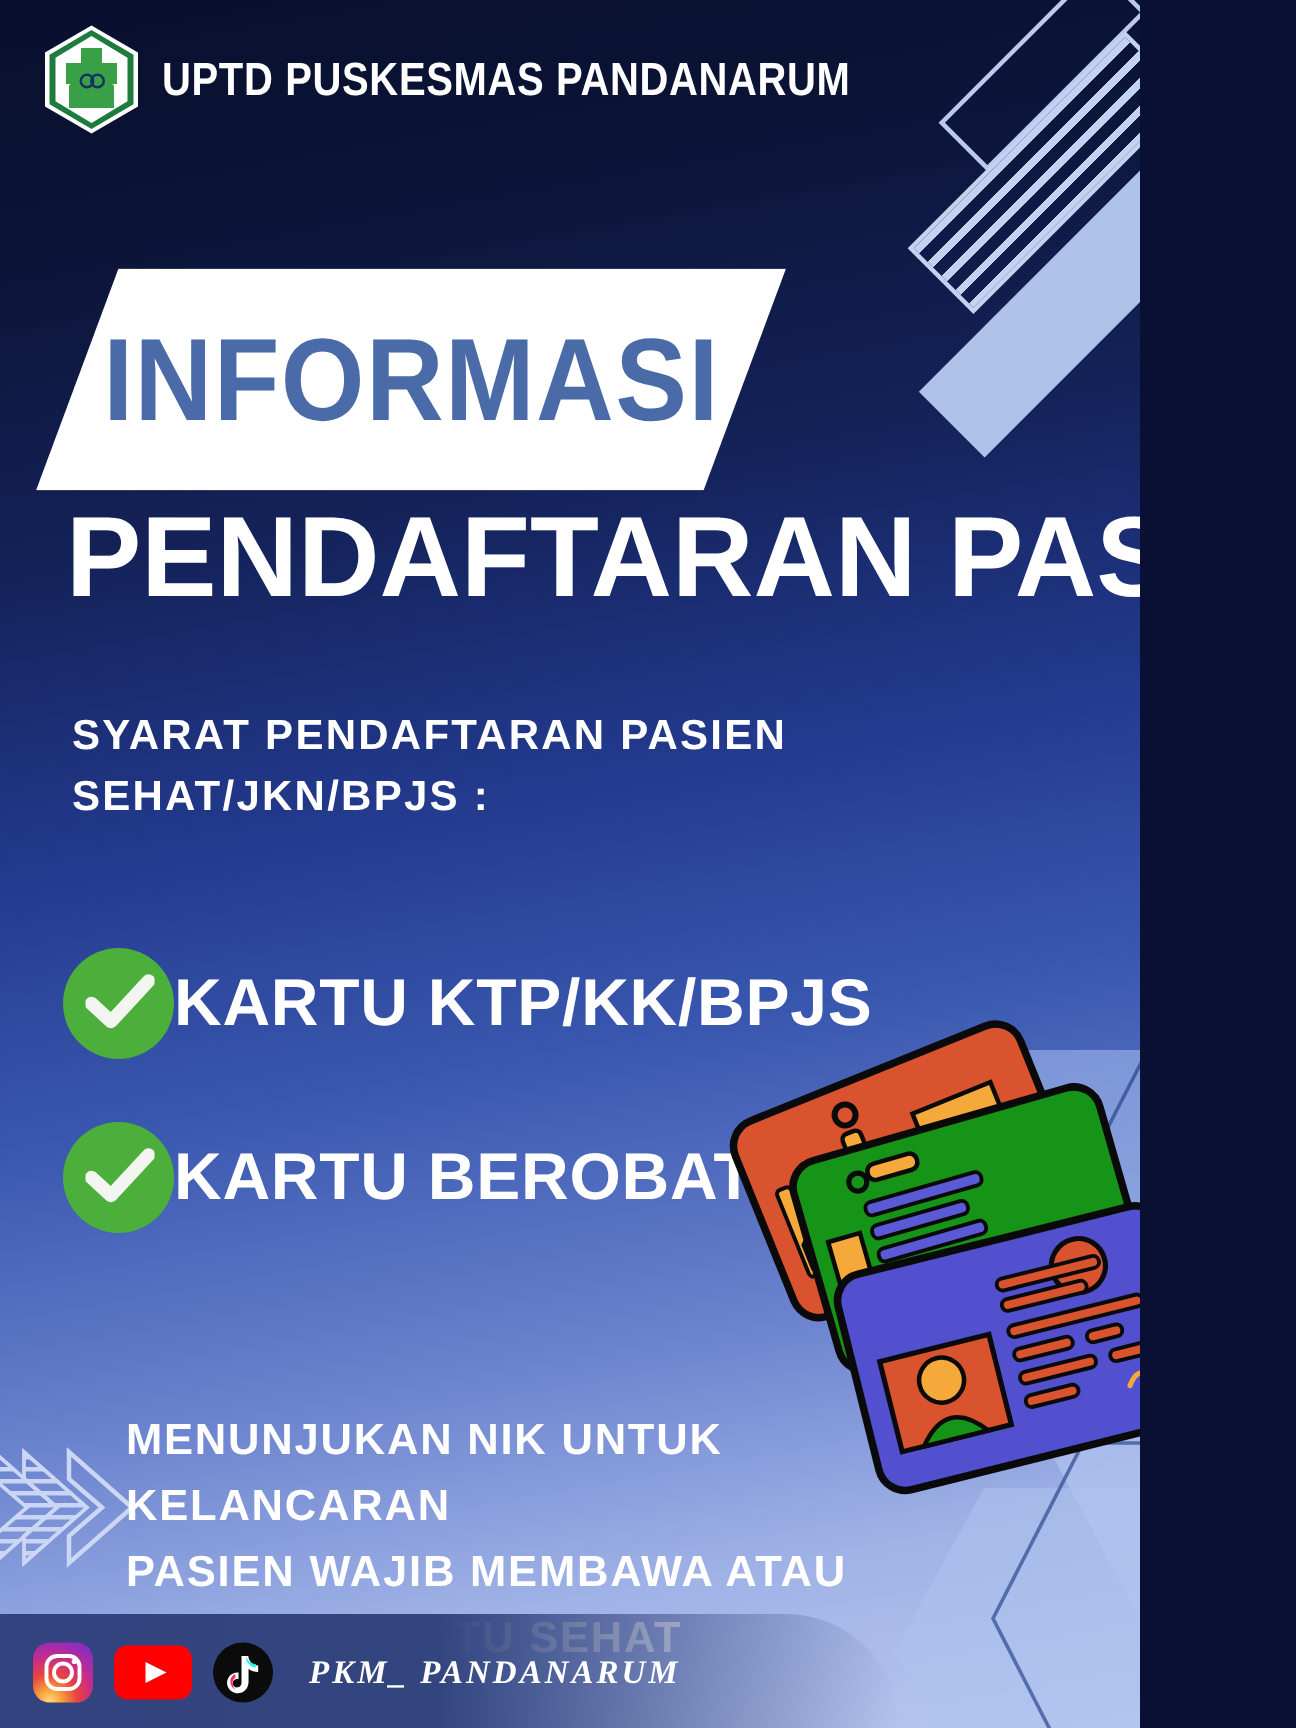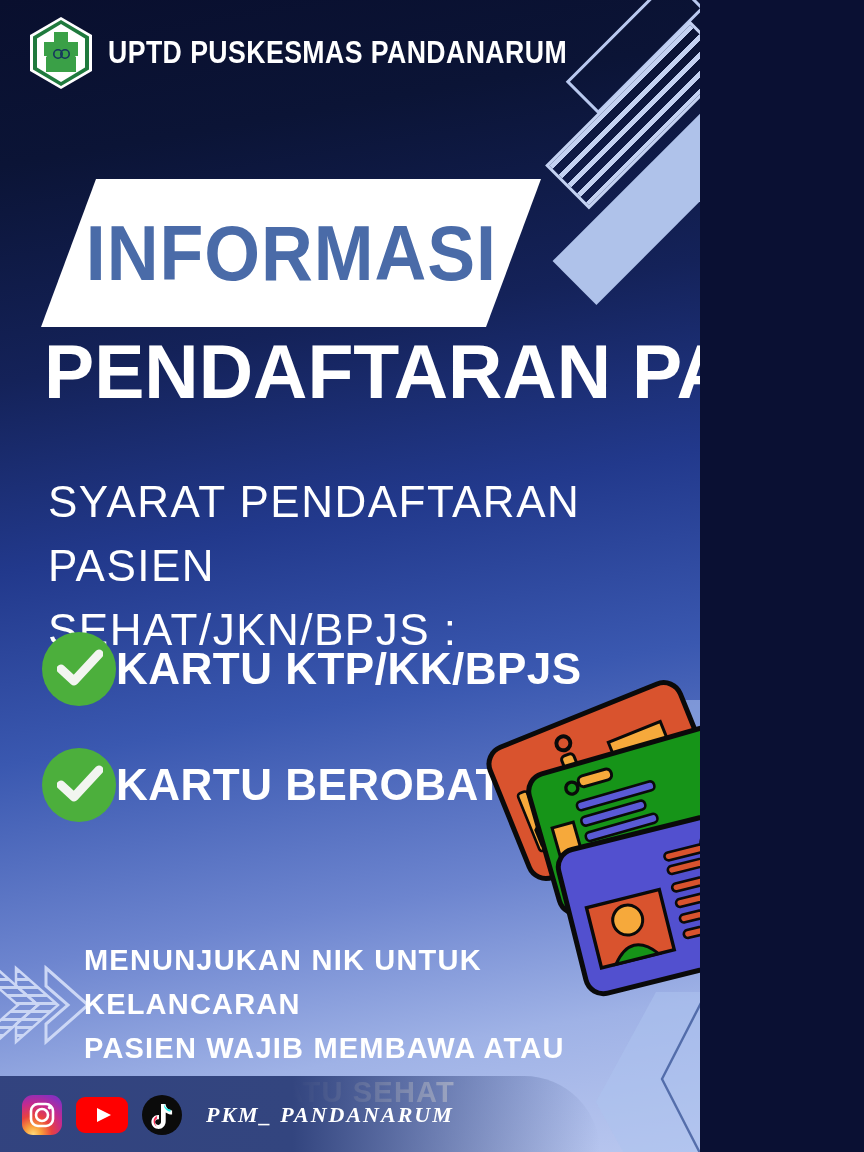"UPTD PUSKESMAS PANDANARUM" #poster { width: 700px -> 760px }
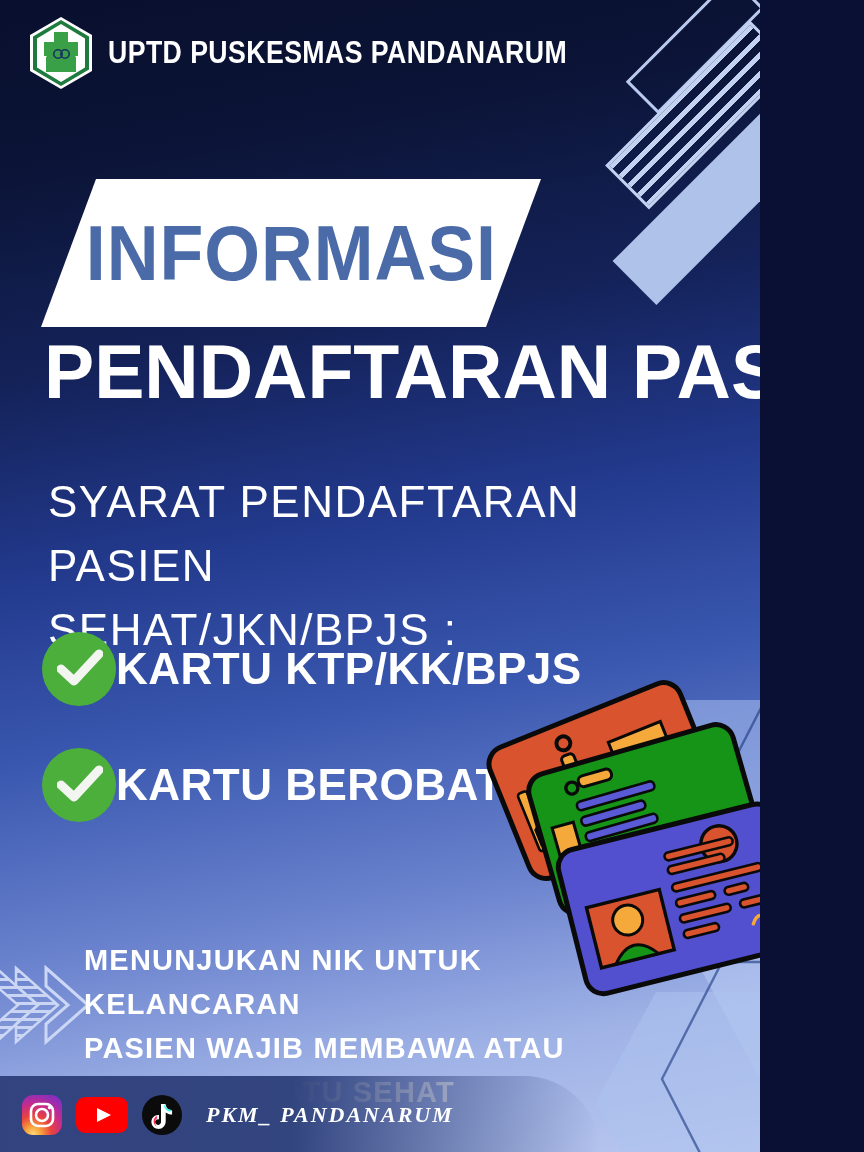"INFORMASI" #banner { left: 41px -> 24px }
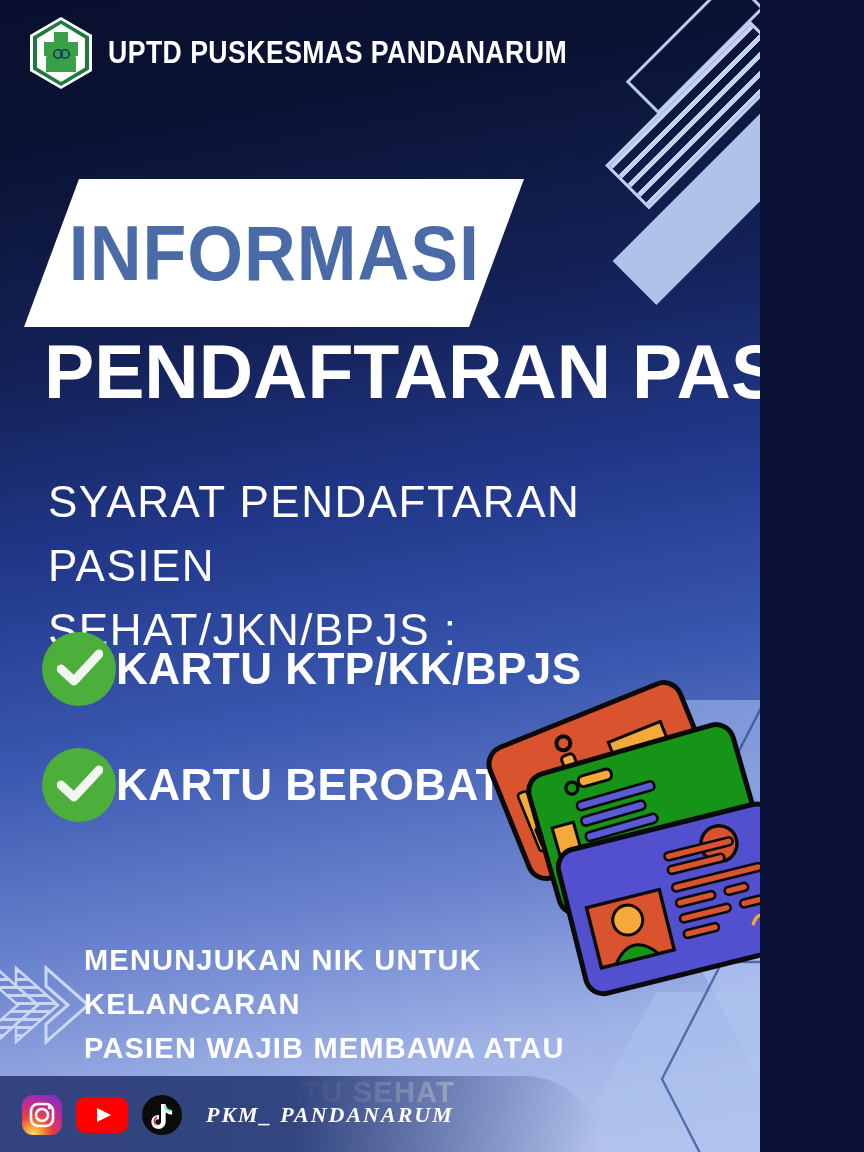"SYARAT PENDAFTARAN PASIEN" #subtitle { font-size: 44px -> 28px; font-weight: normal -> bold }
